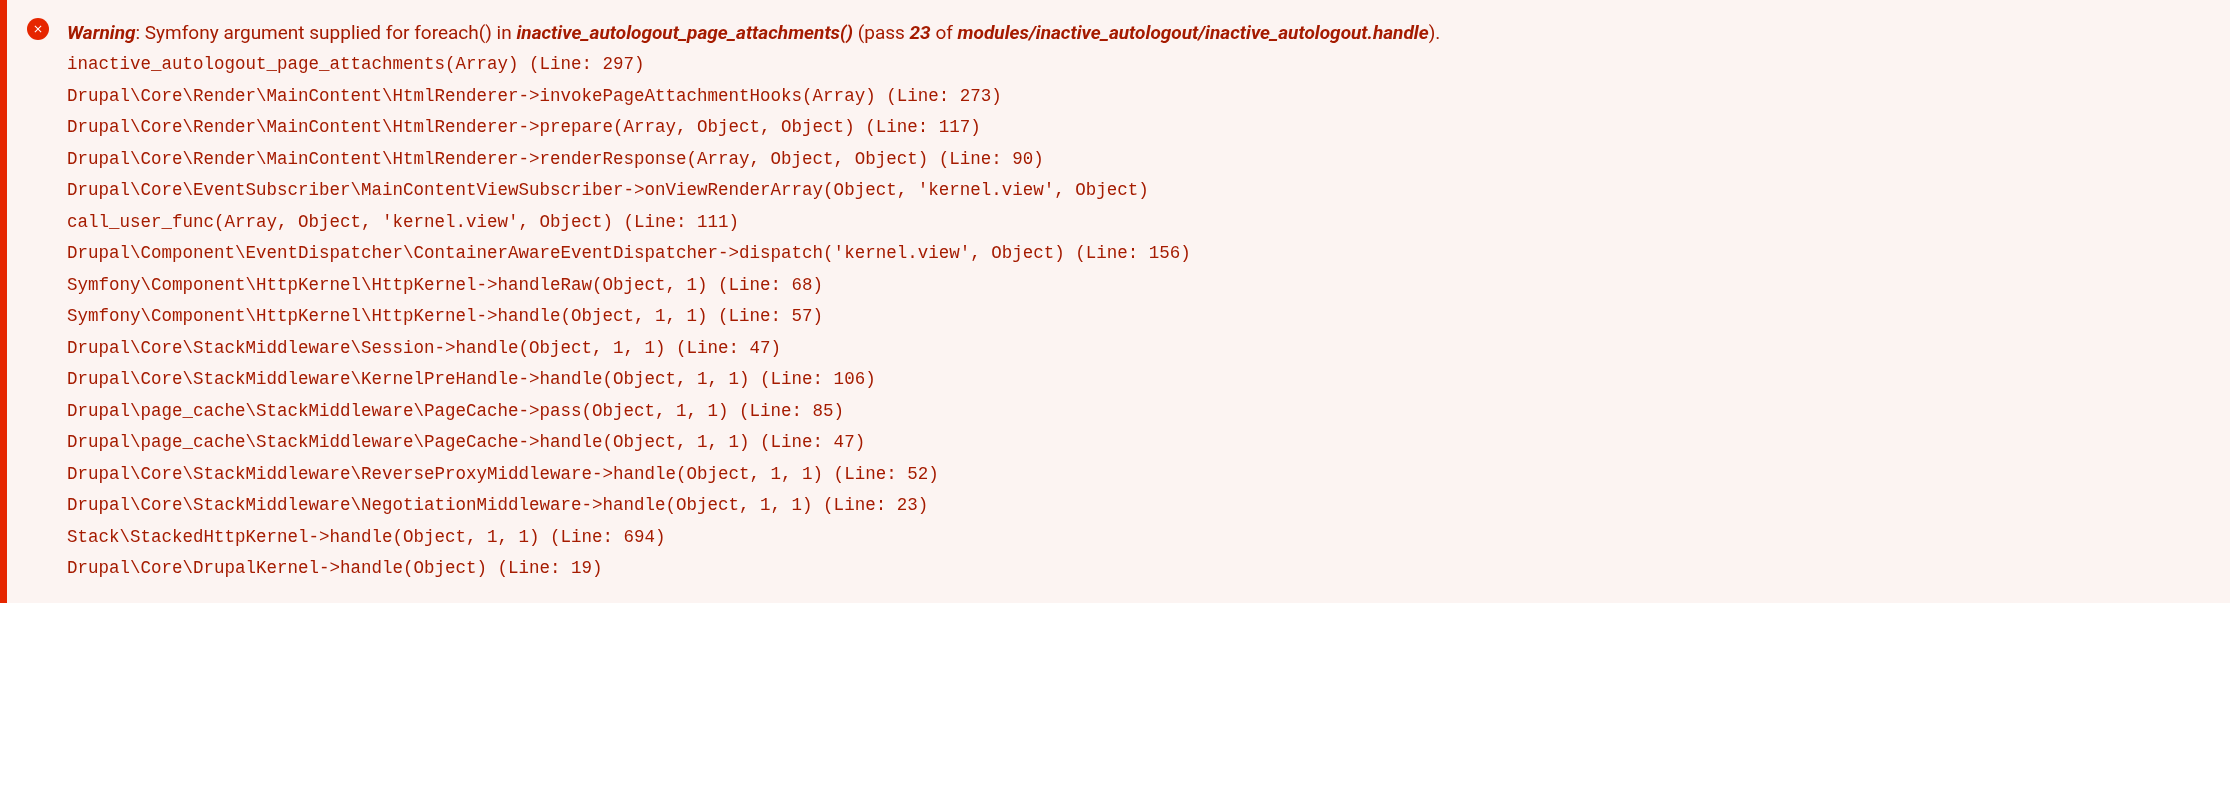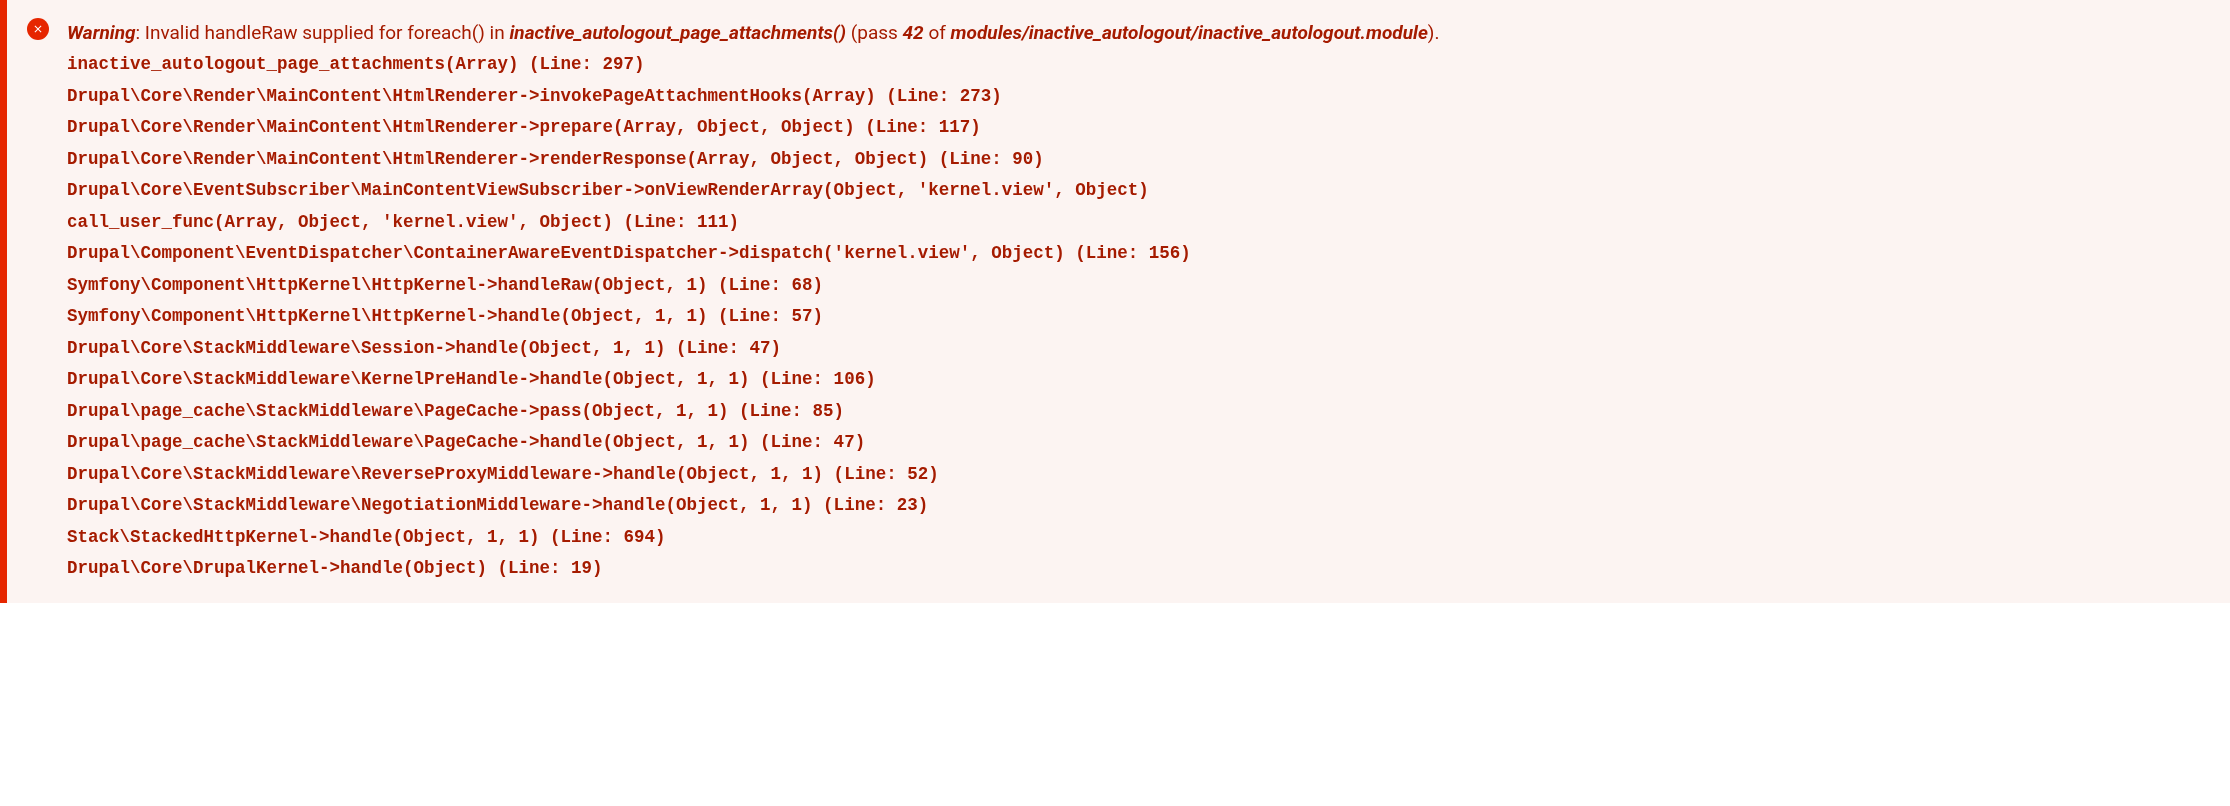": Invalid handleRaw supplied for" span { text: Invalid handleRaw -> Symfony argument }
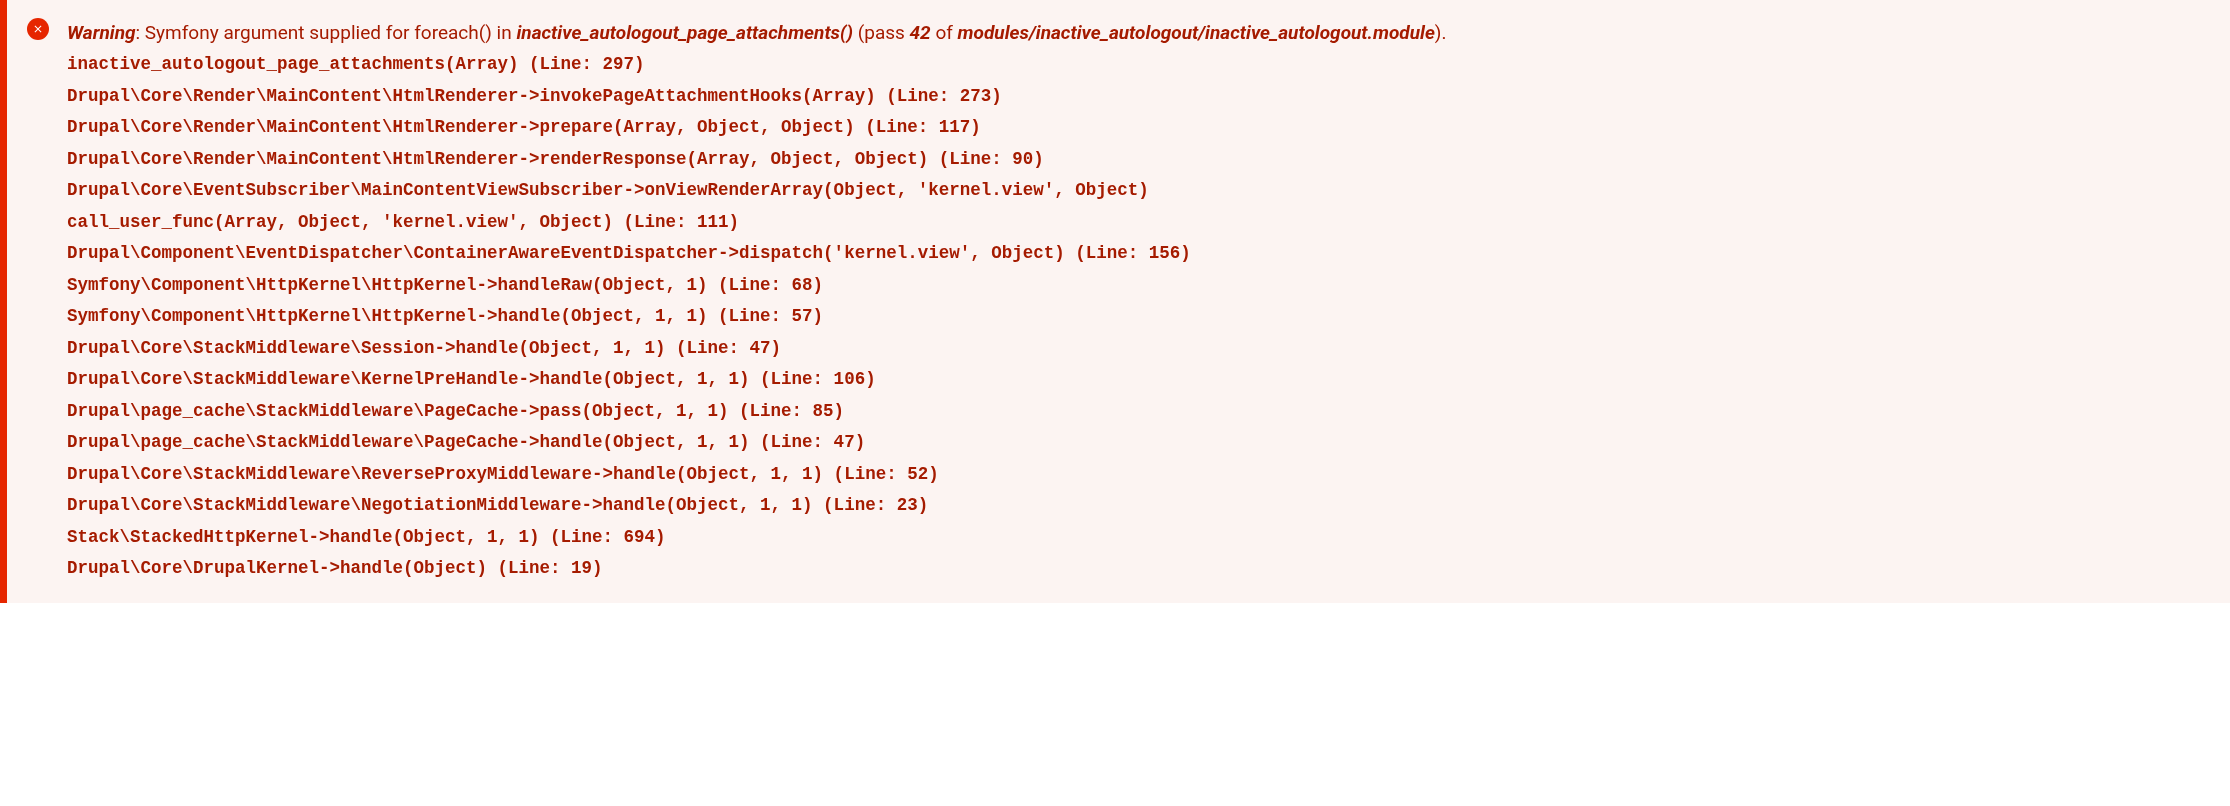"42" em { text: 42 -> 23 }
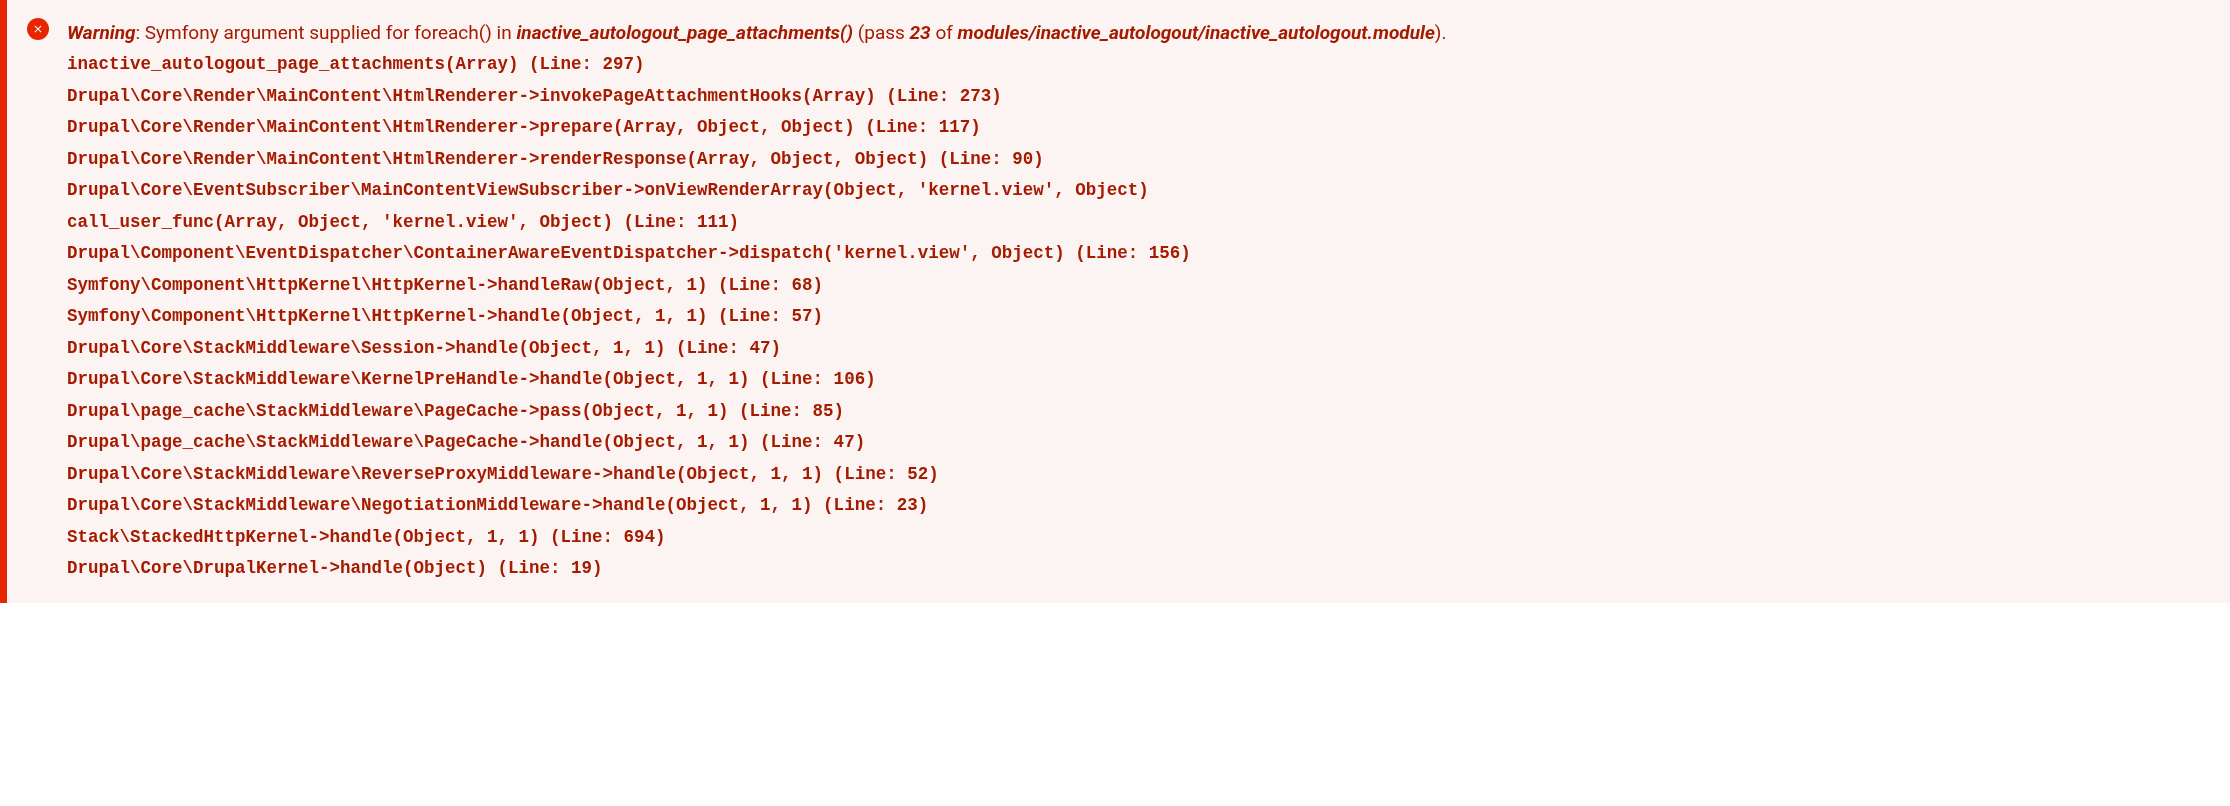"modules/inactive_autologout/inactive_aut" em { text: autologout.module -> autologout.handle }
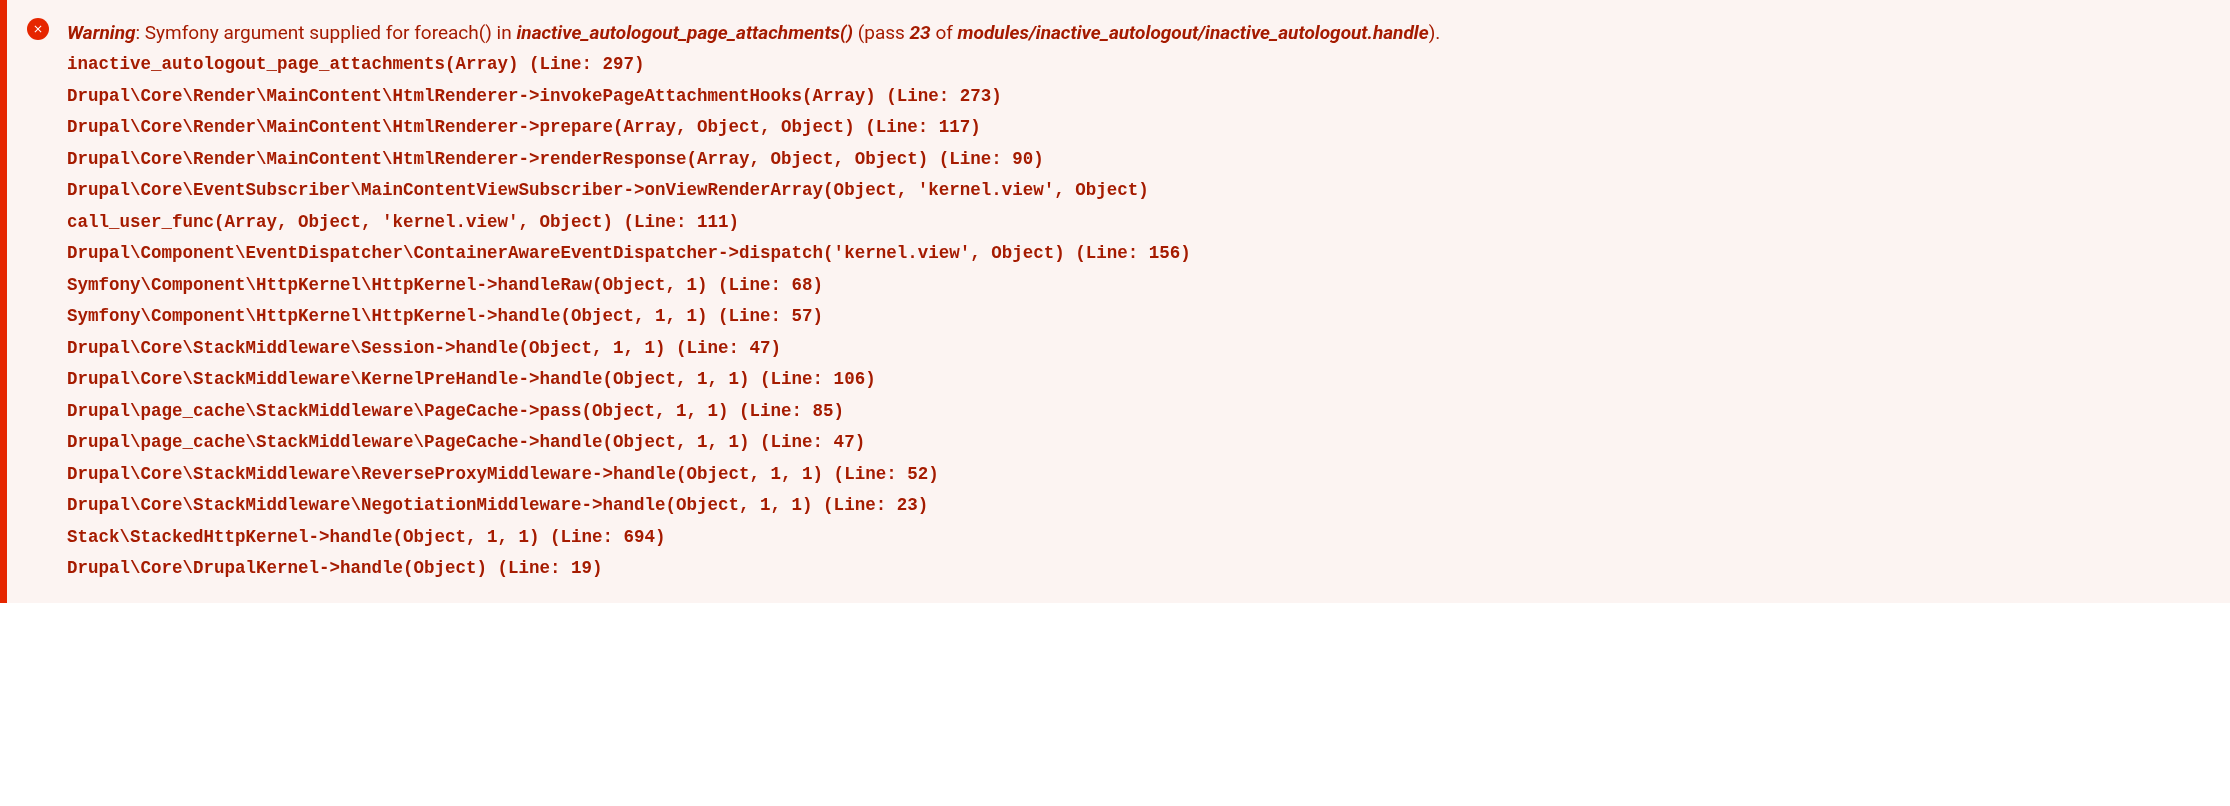"inactive_autologout_page_attachments(Arr" .stack-trace { font-weight: bold -> none }
